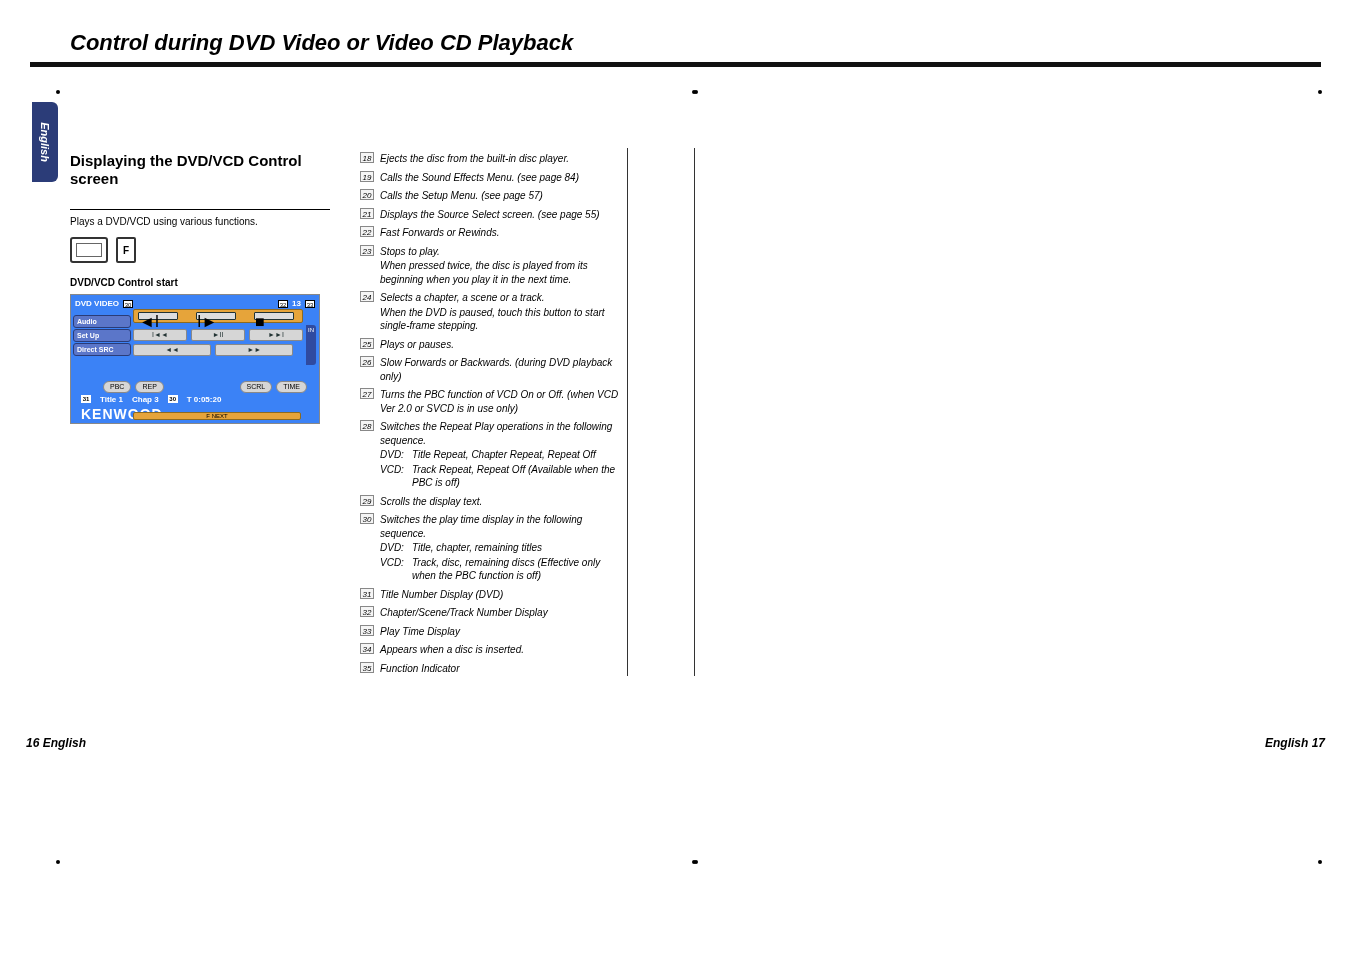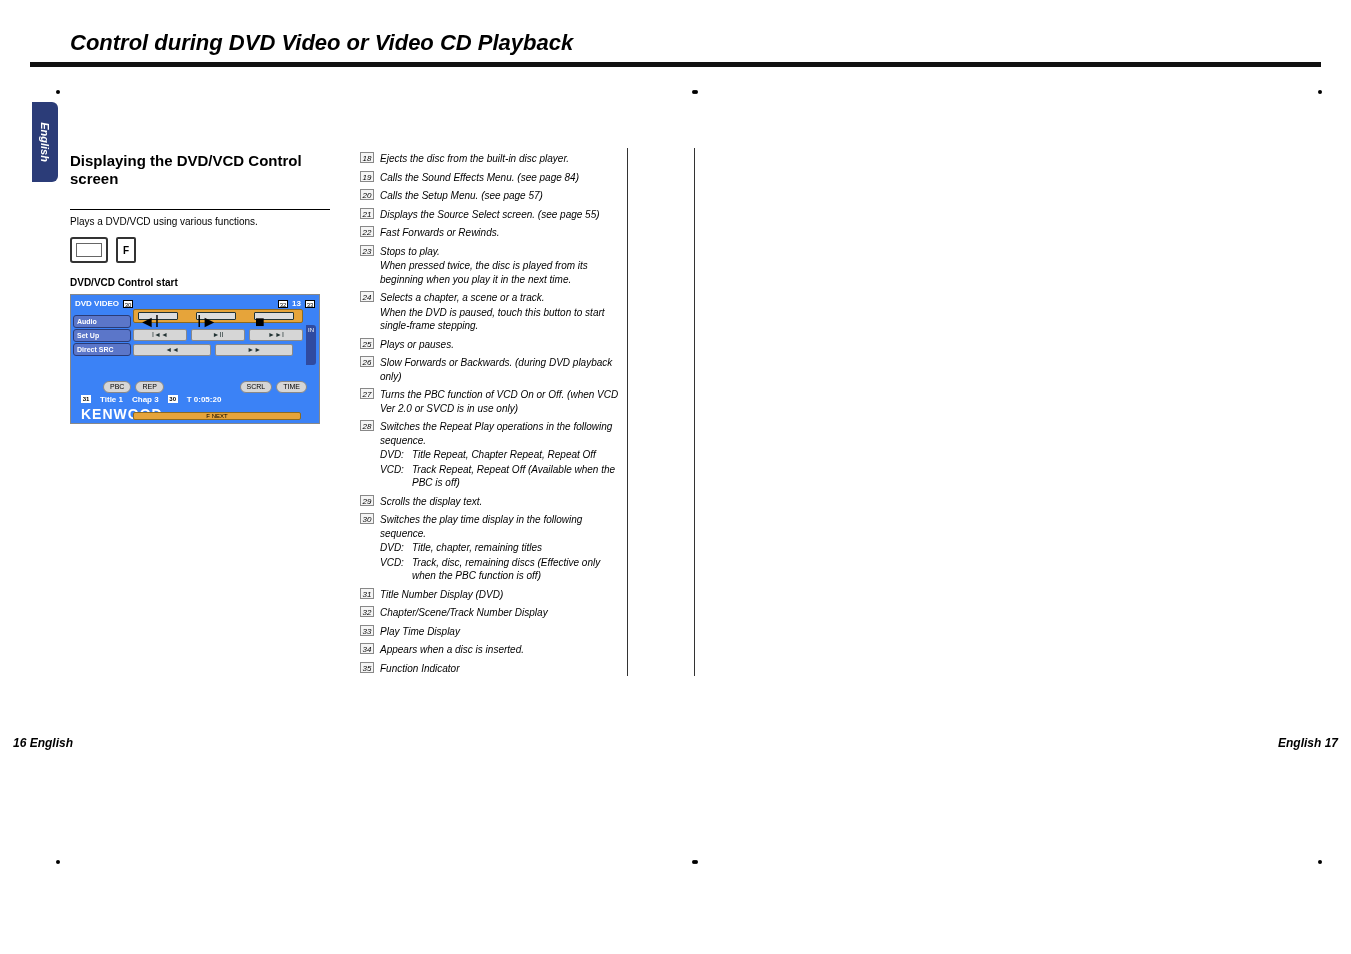"16 English" .footer { padding: 0 13px -> 0 26px }
